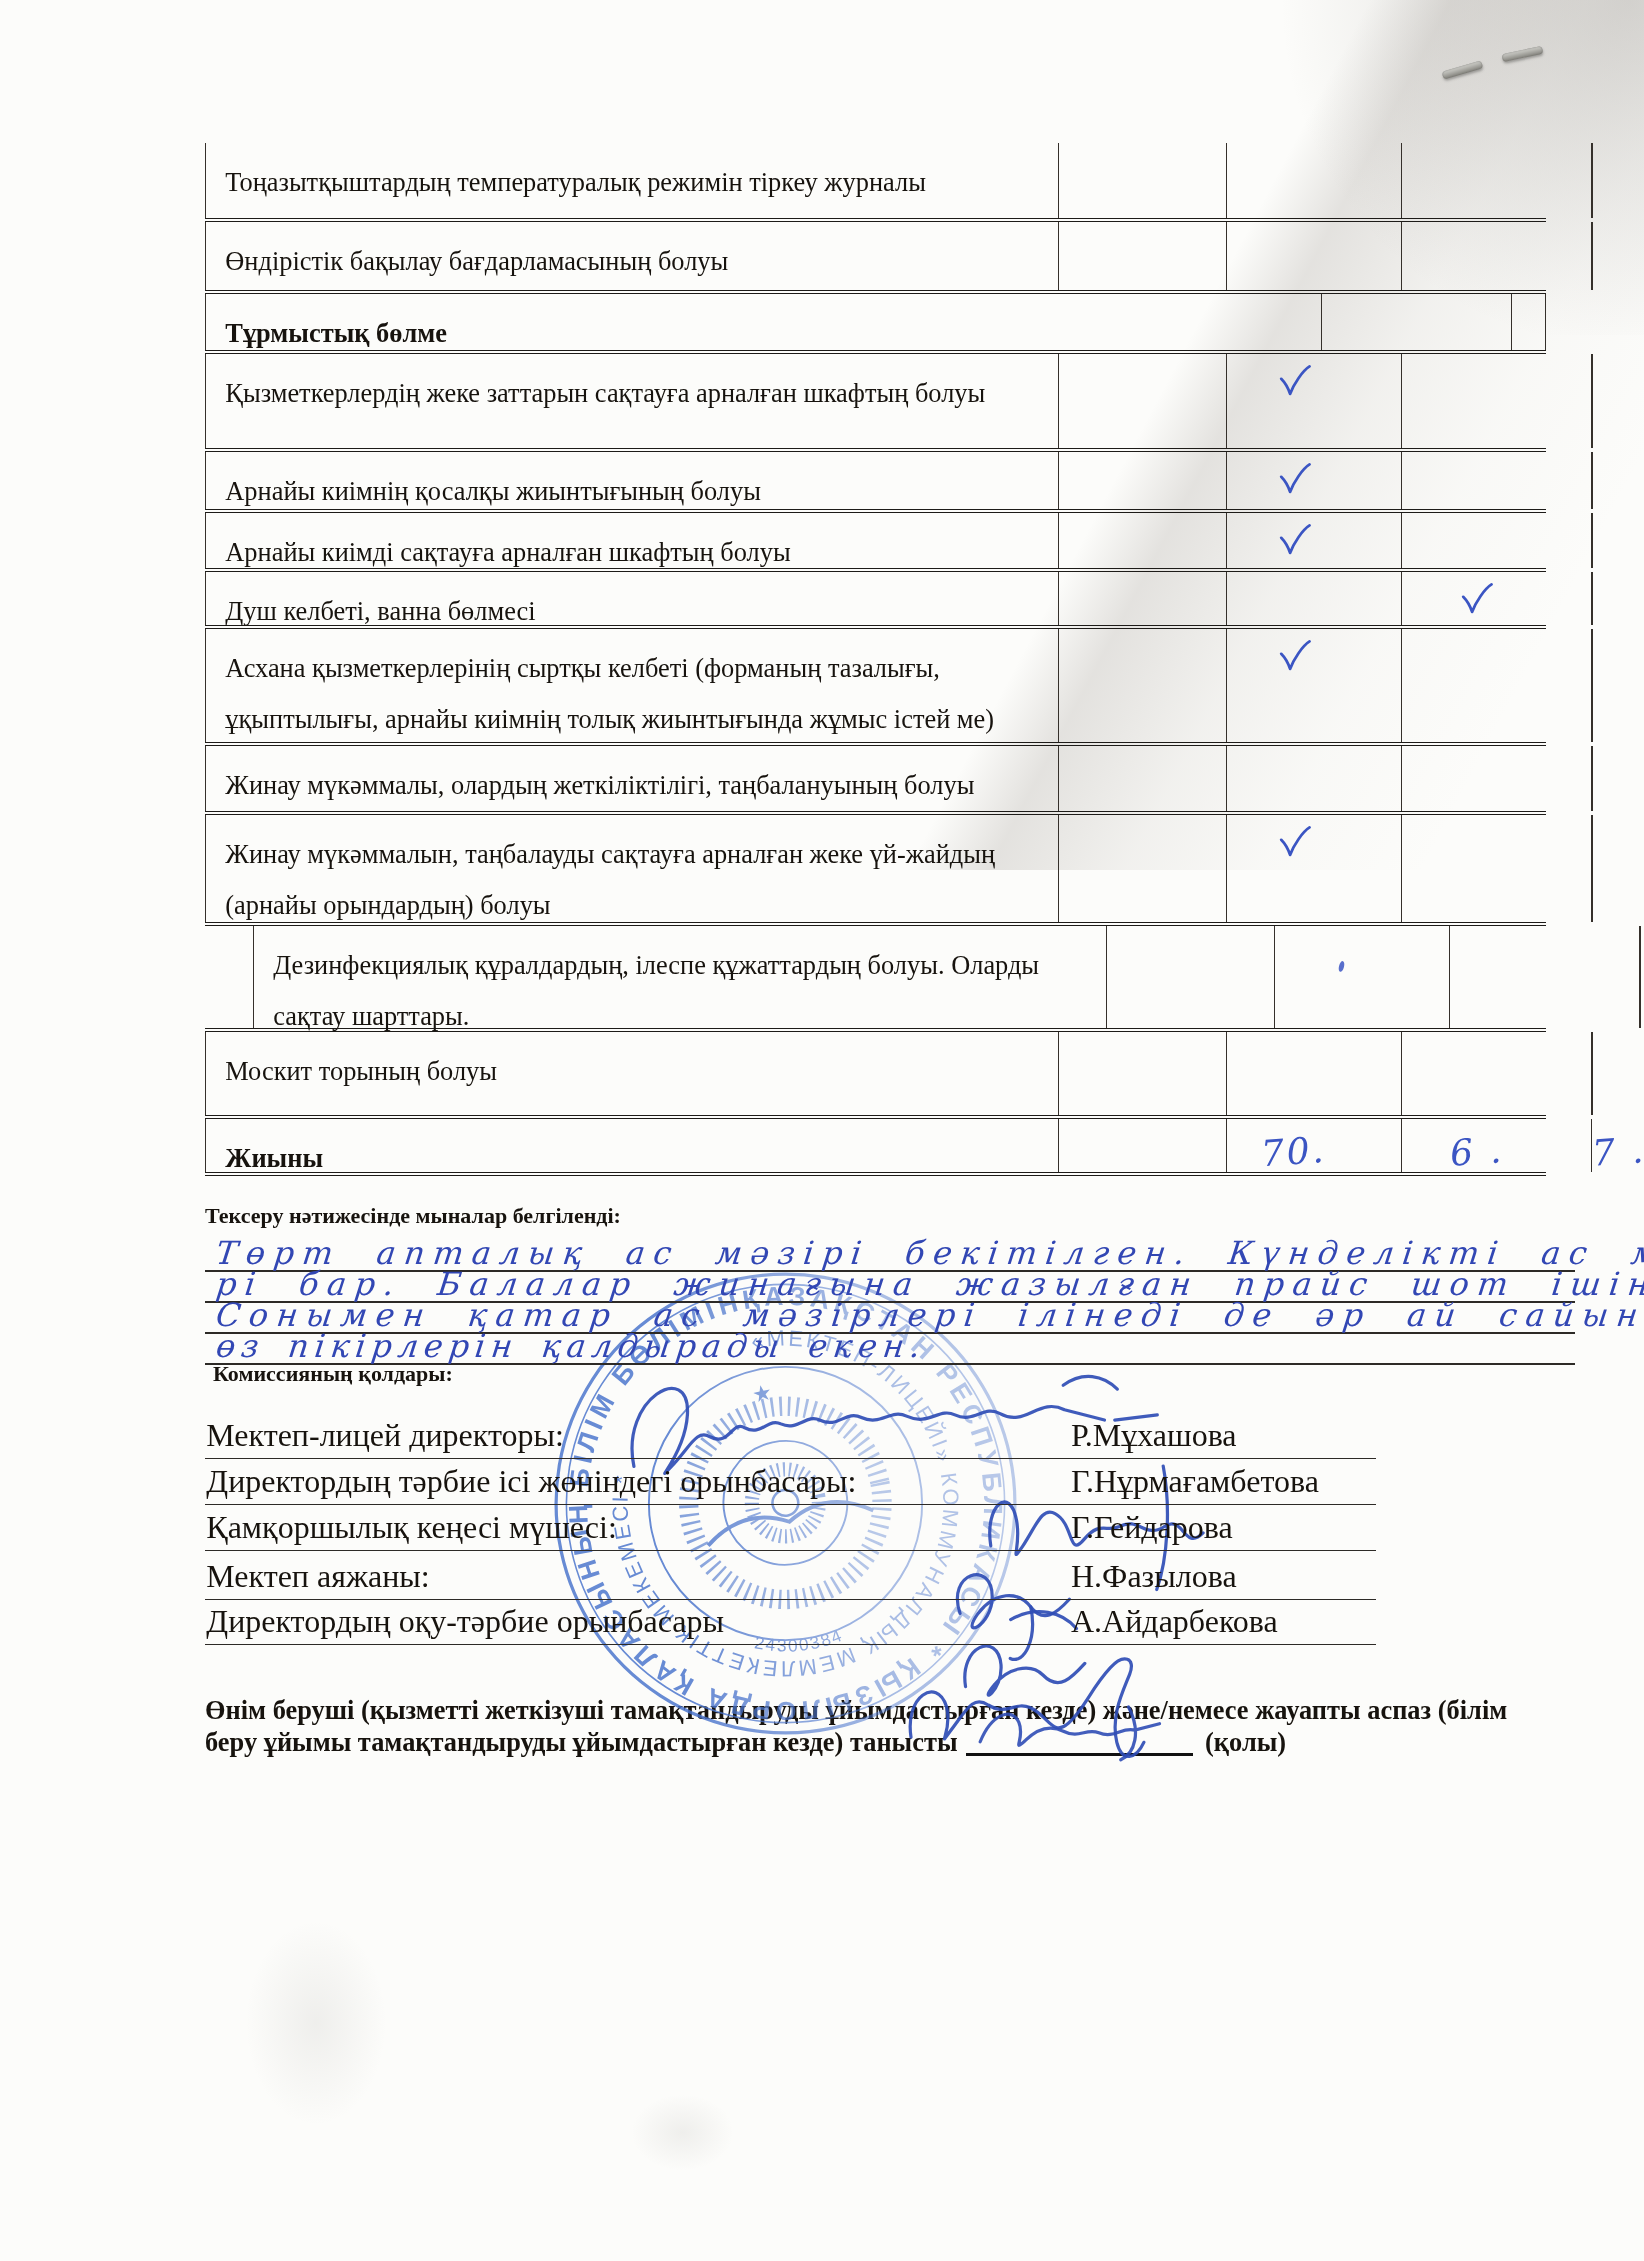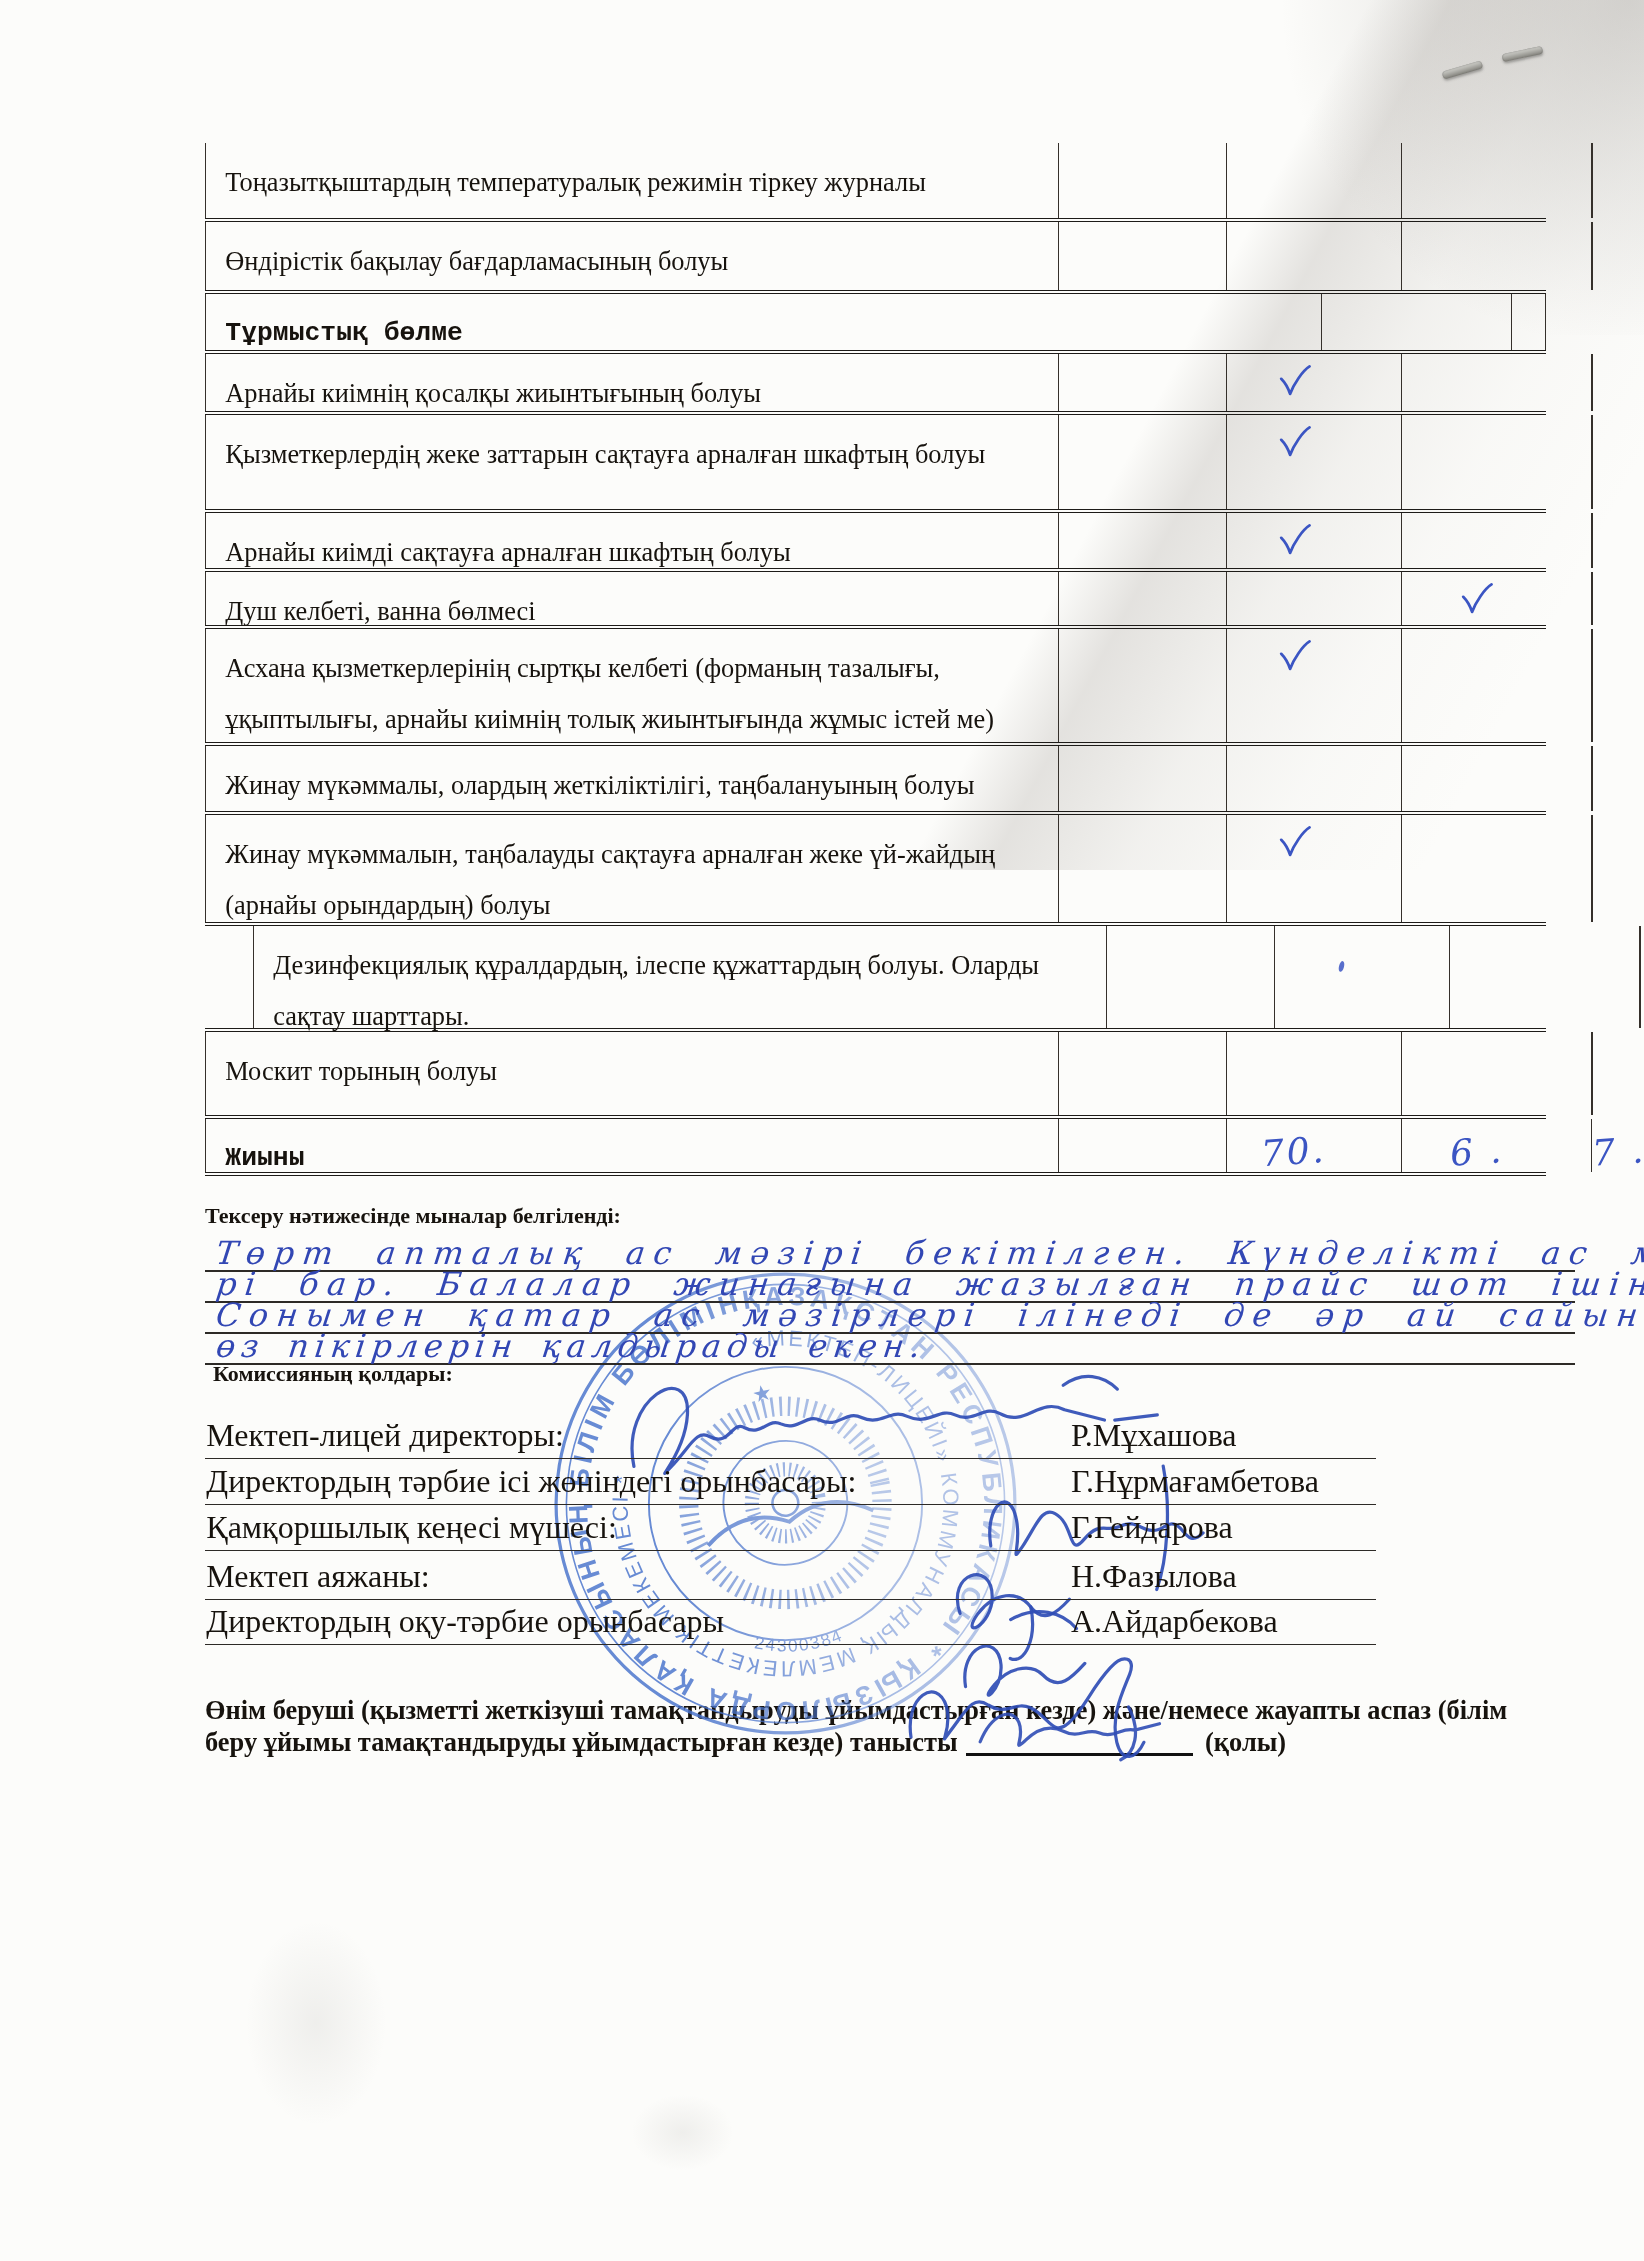"Тұрмыстық бөлме" .t-bold .t-label { font-family: Liberation Mono, monospace -> none }
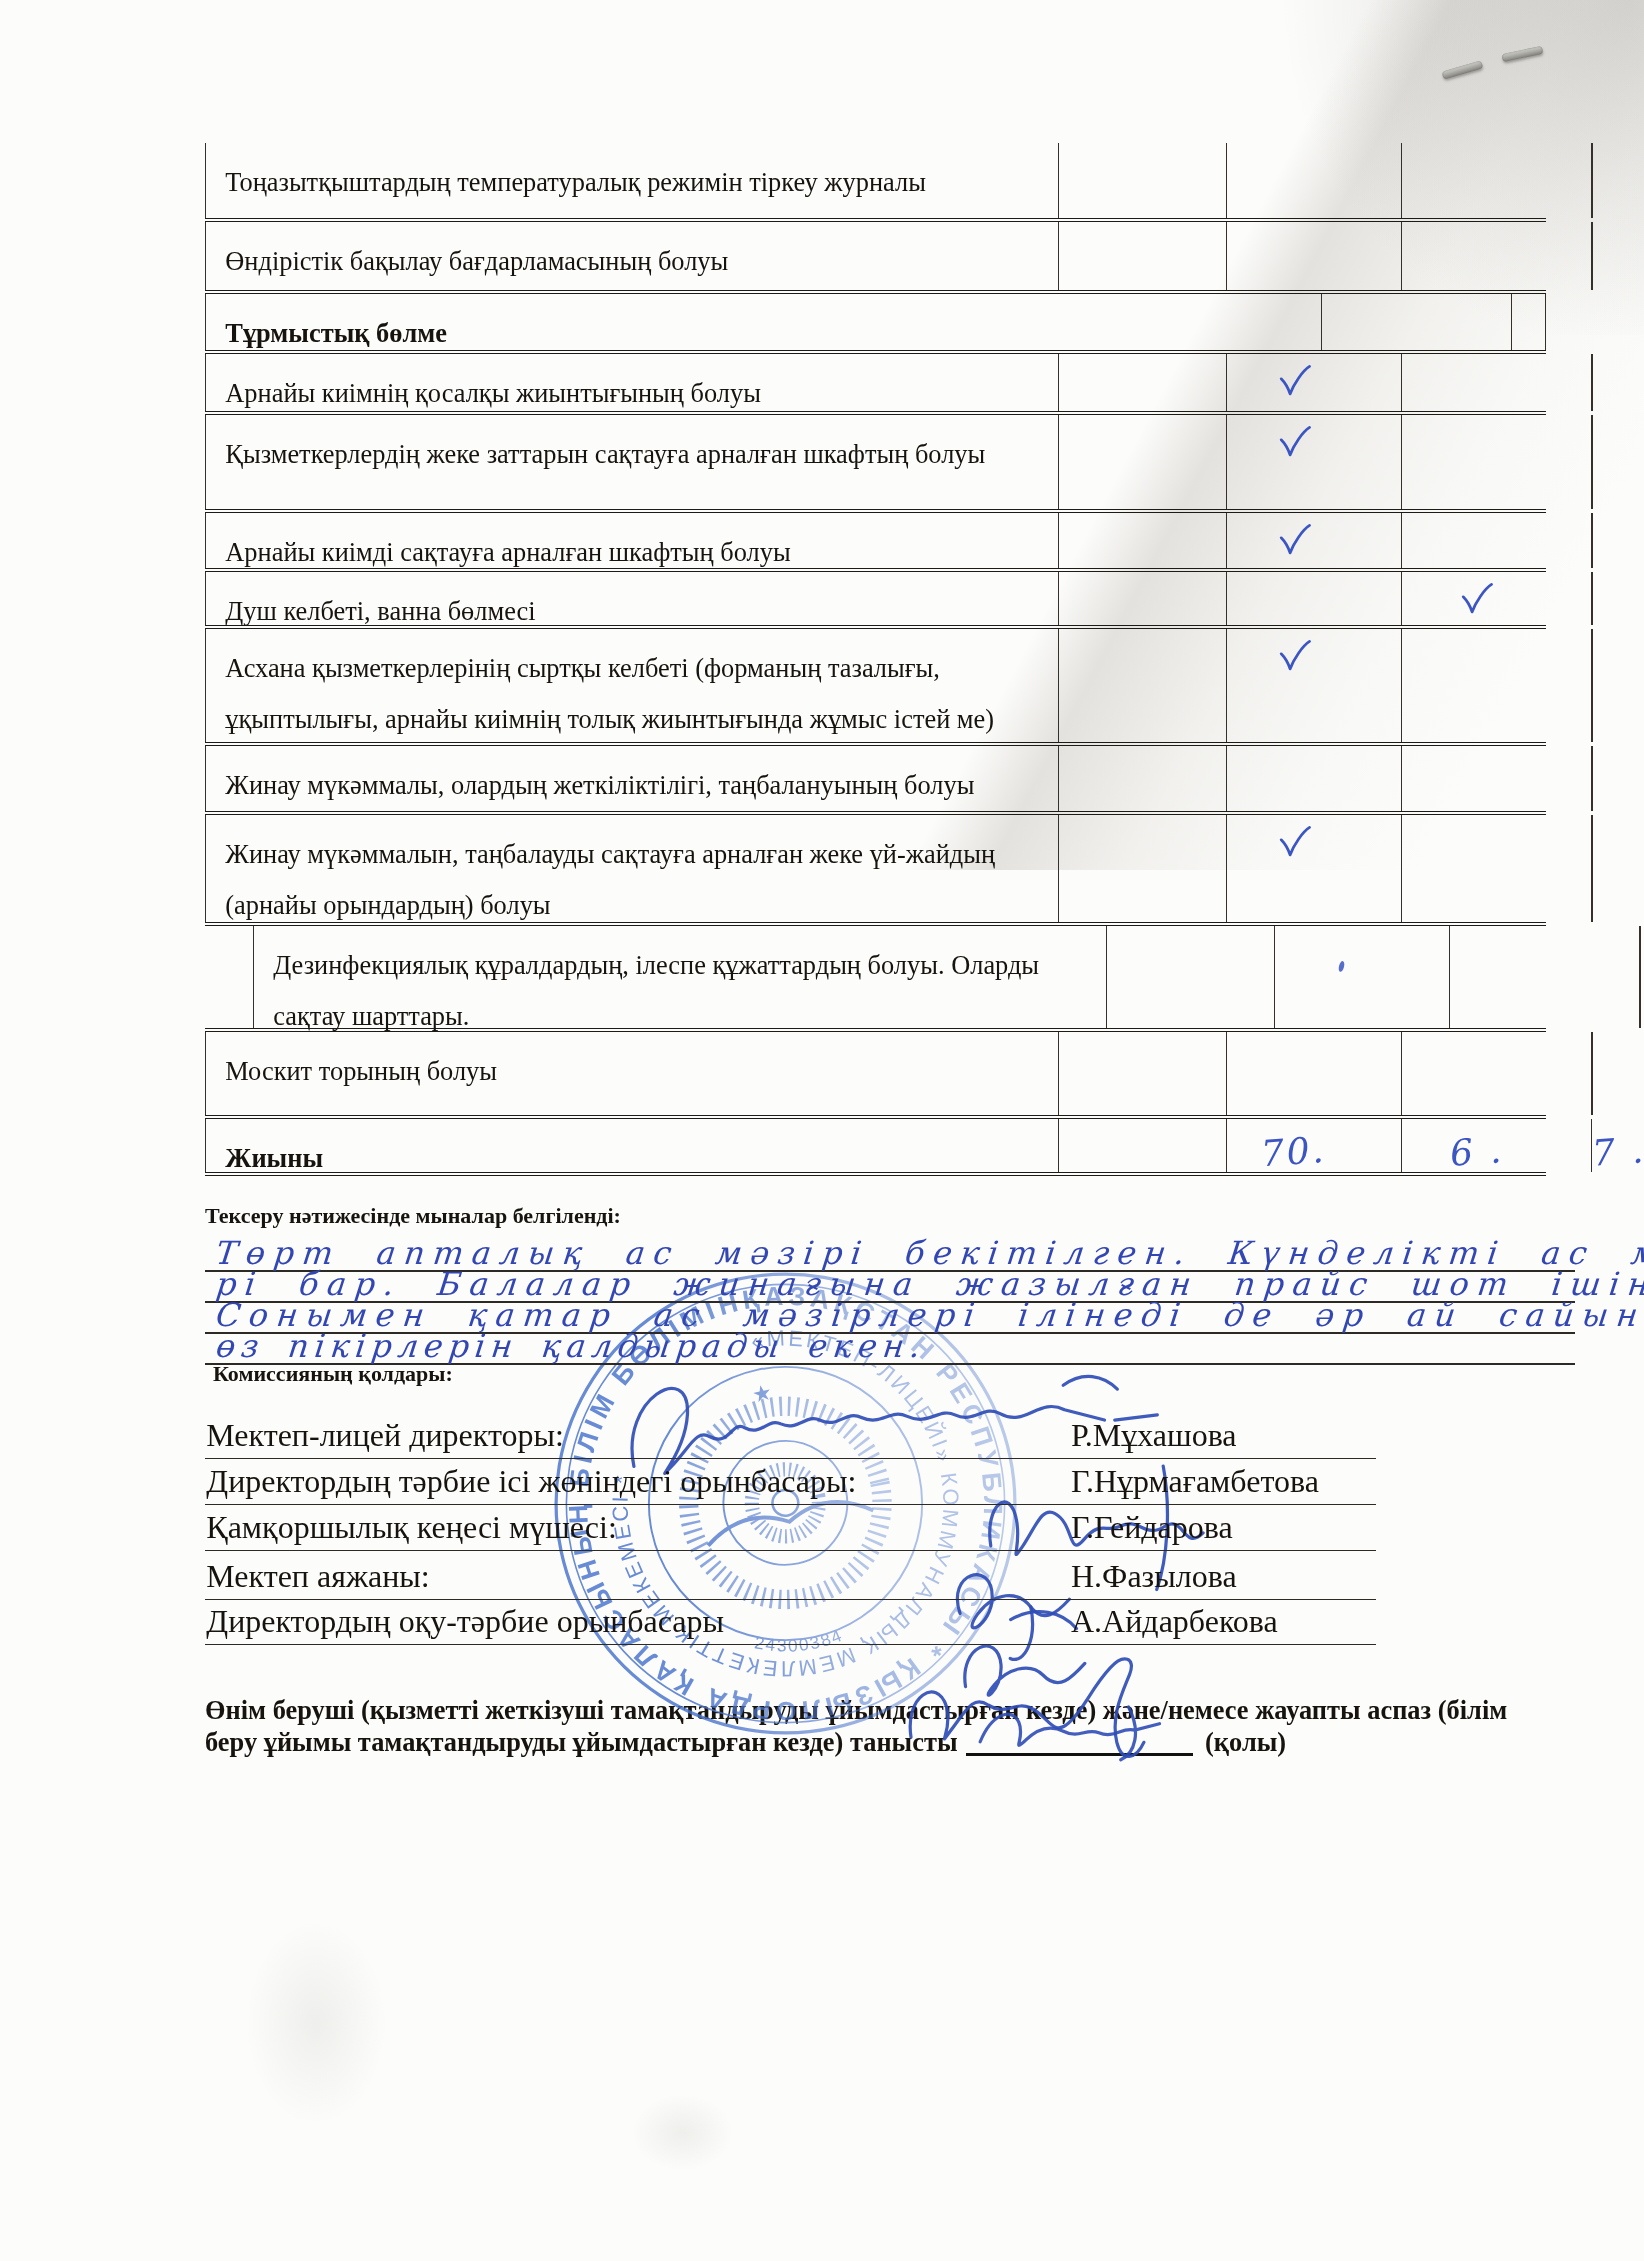"Арнайы киімнің қосалқы жиынтығының болуы" div.t-row { order: before "Қызметкерлердің жеке заттарын сақтауға" -> after "Қызметкерлердің жеке заттарын сақтауға" }
